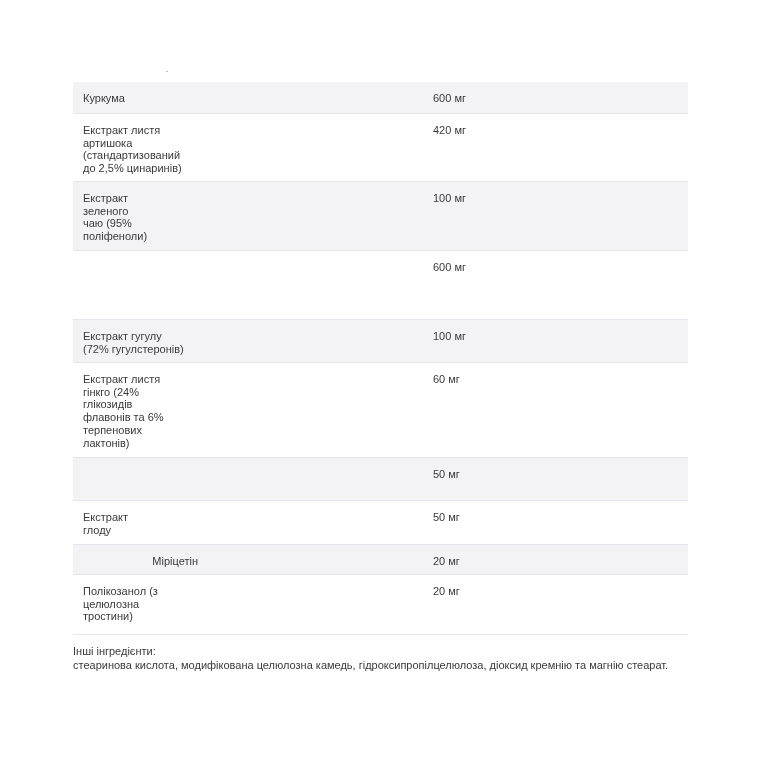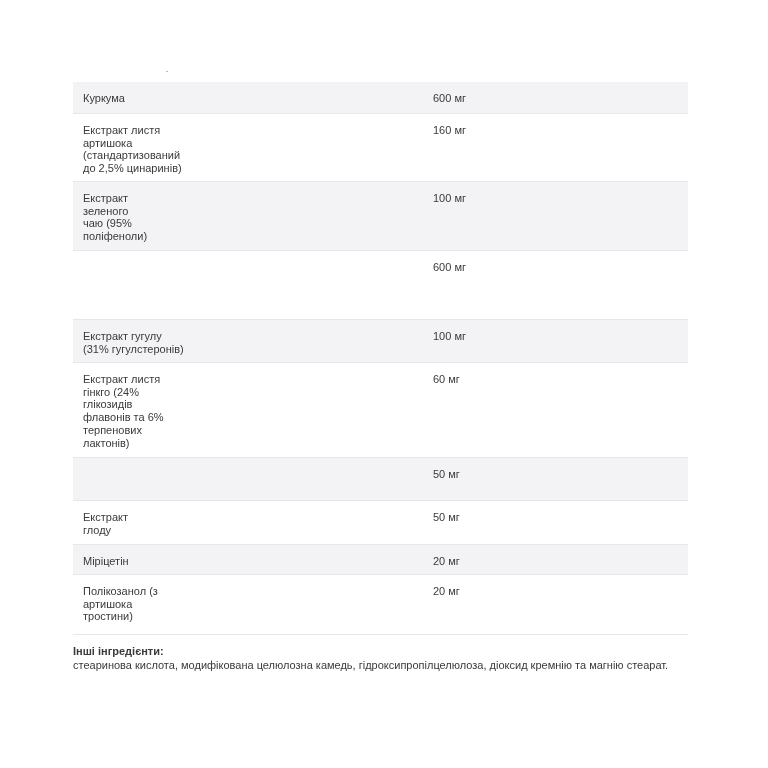"160 мг" div.amt { text: 160 -> 420 }
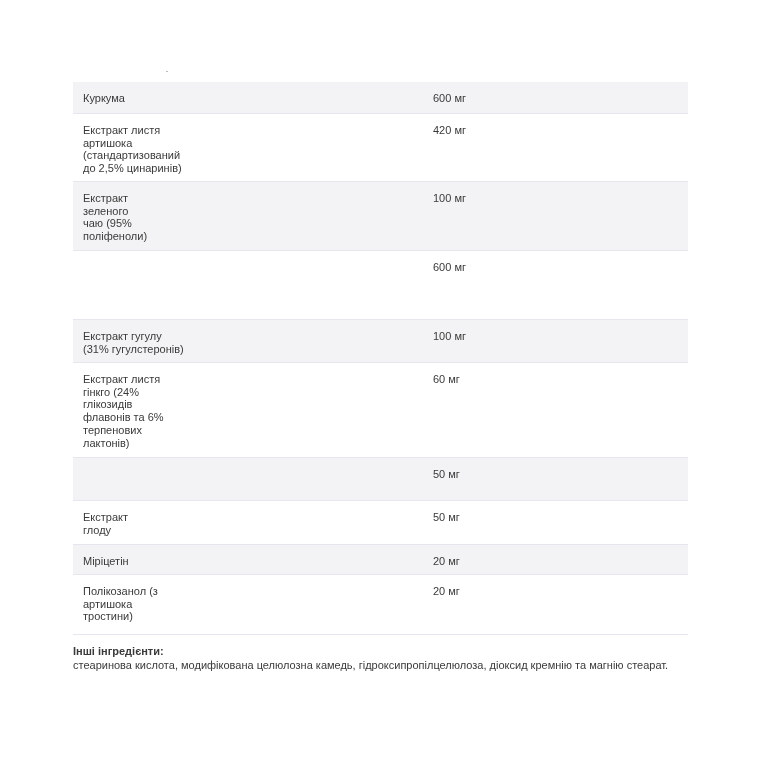"Екстракт гугулу" div.name { text: 31% -> 72% }
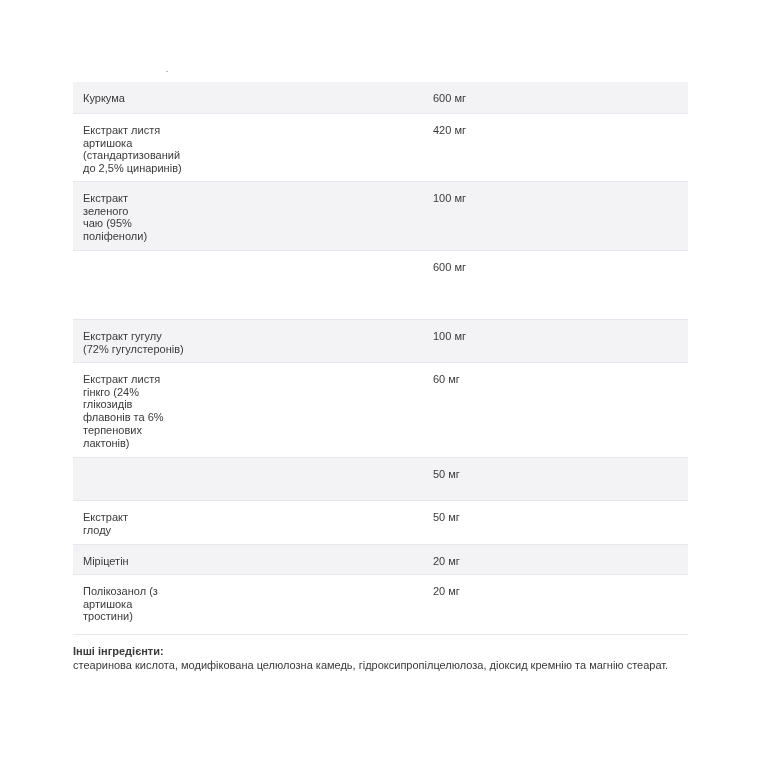"Міріцетін" div.row { text-align: none -> right }
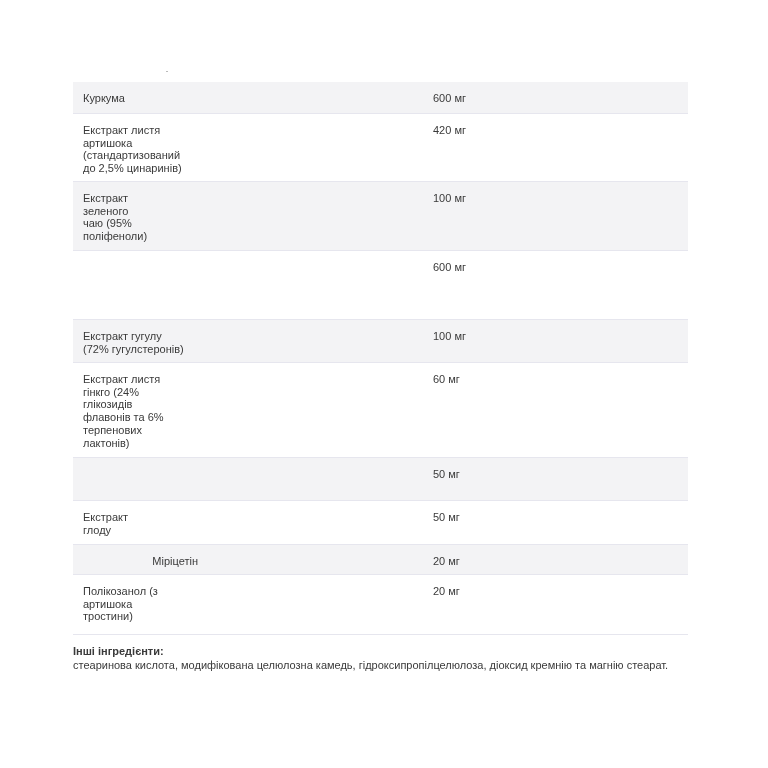"Полікозанол (з" div.name { text: артишока -> целюлозна }
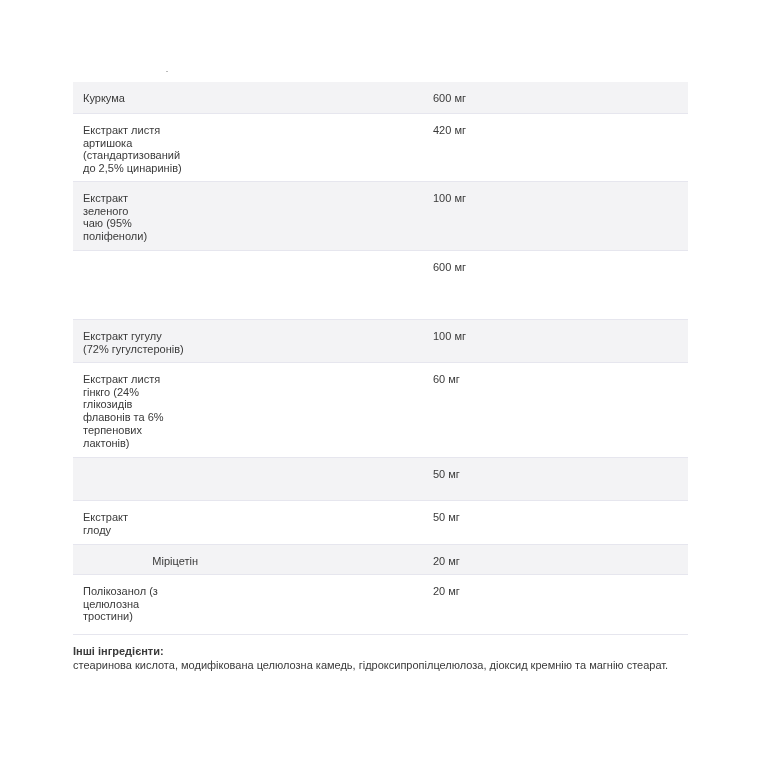"Інші інгредієнти:" .other-title { font-weight: bold -> normal }
